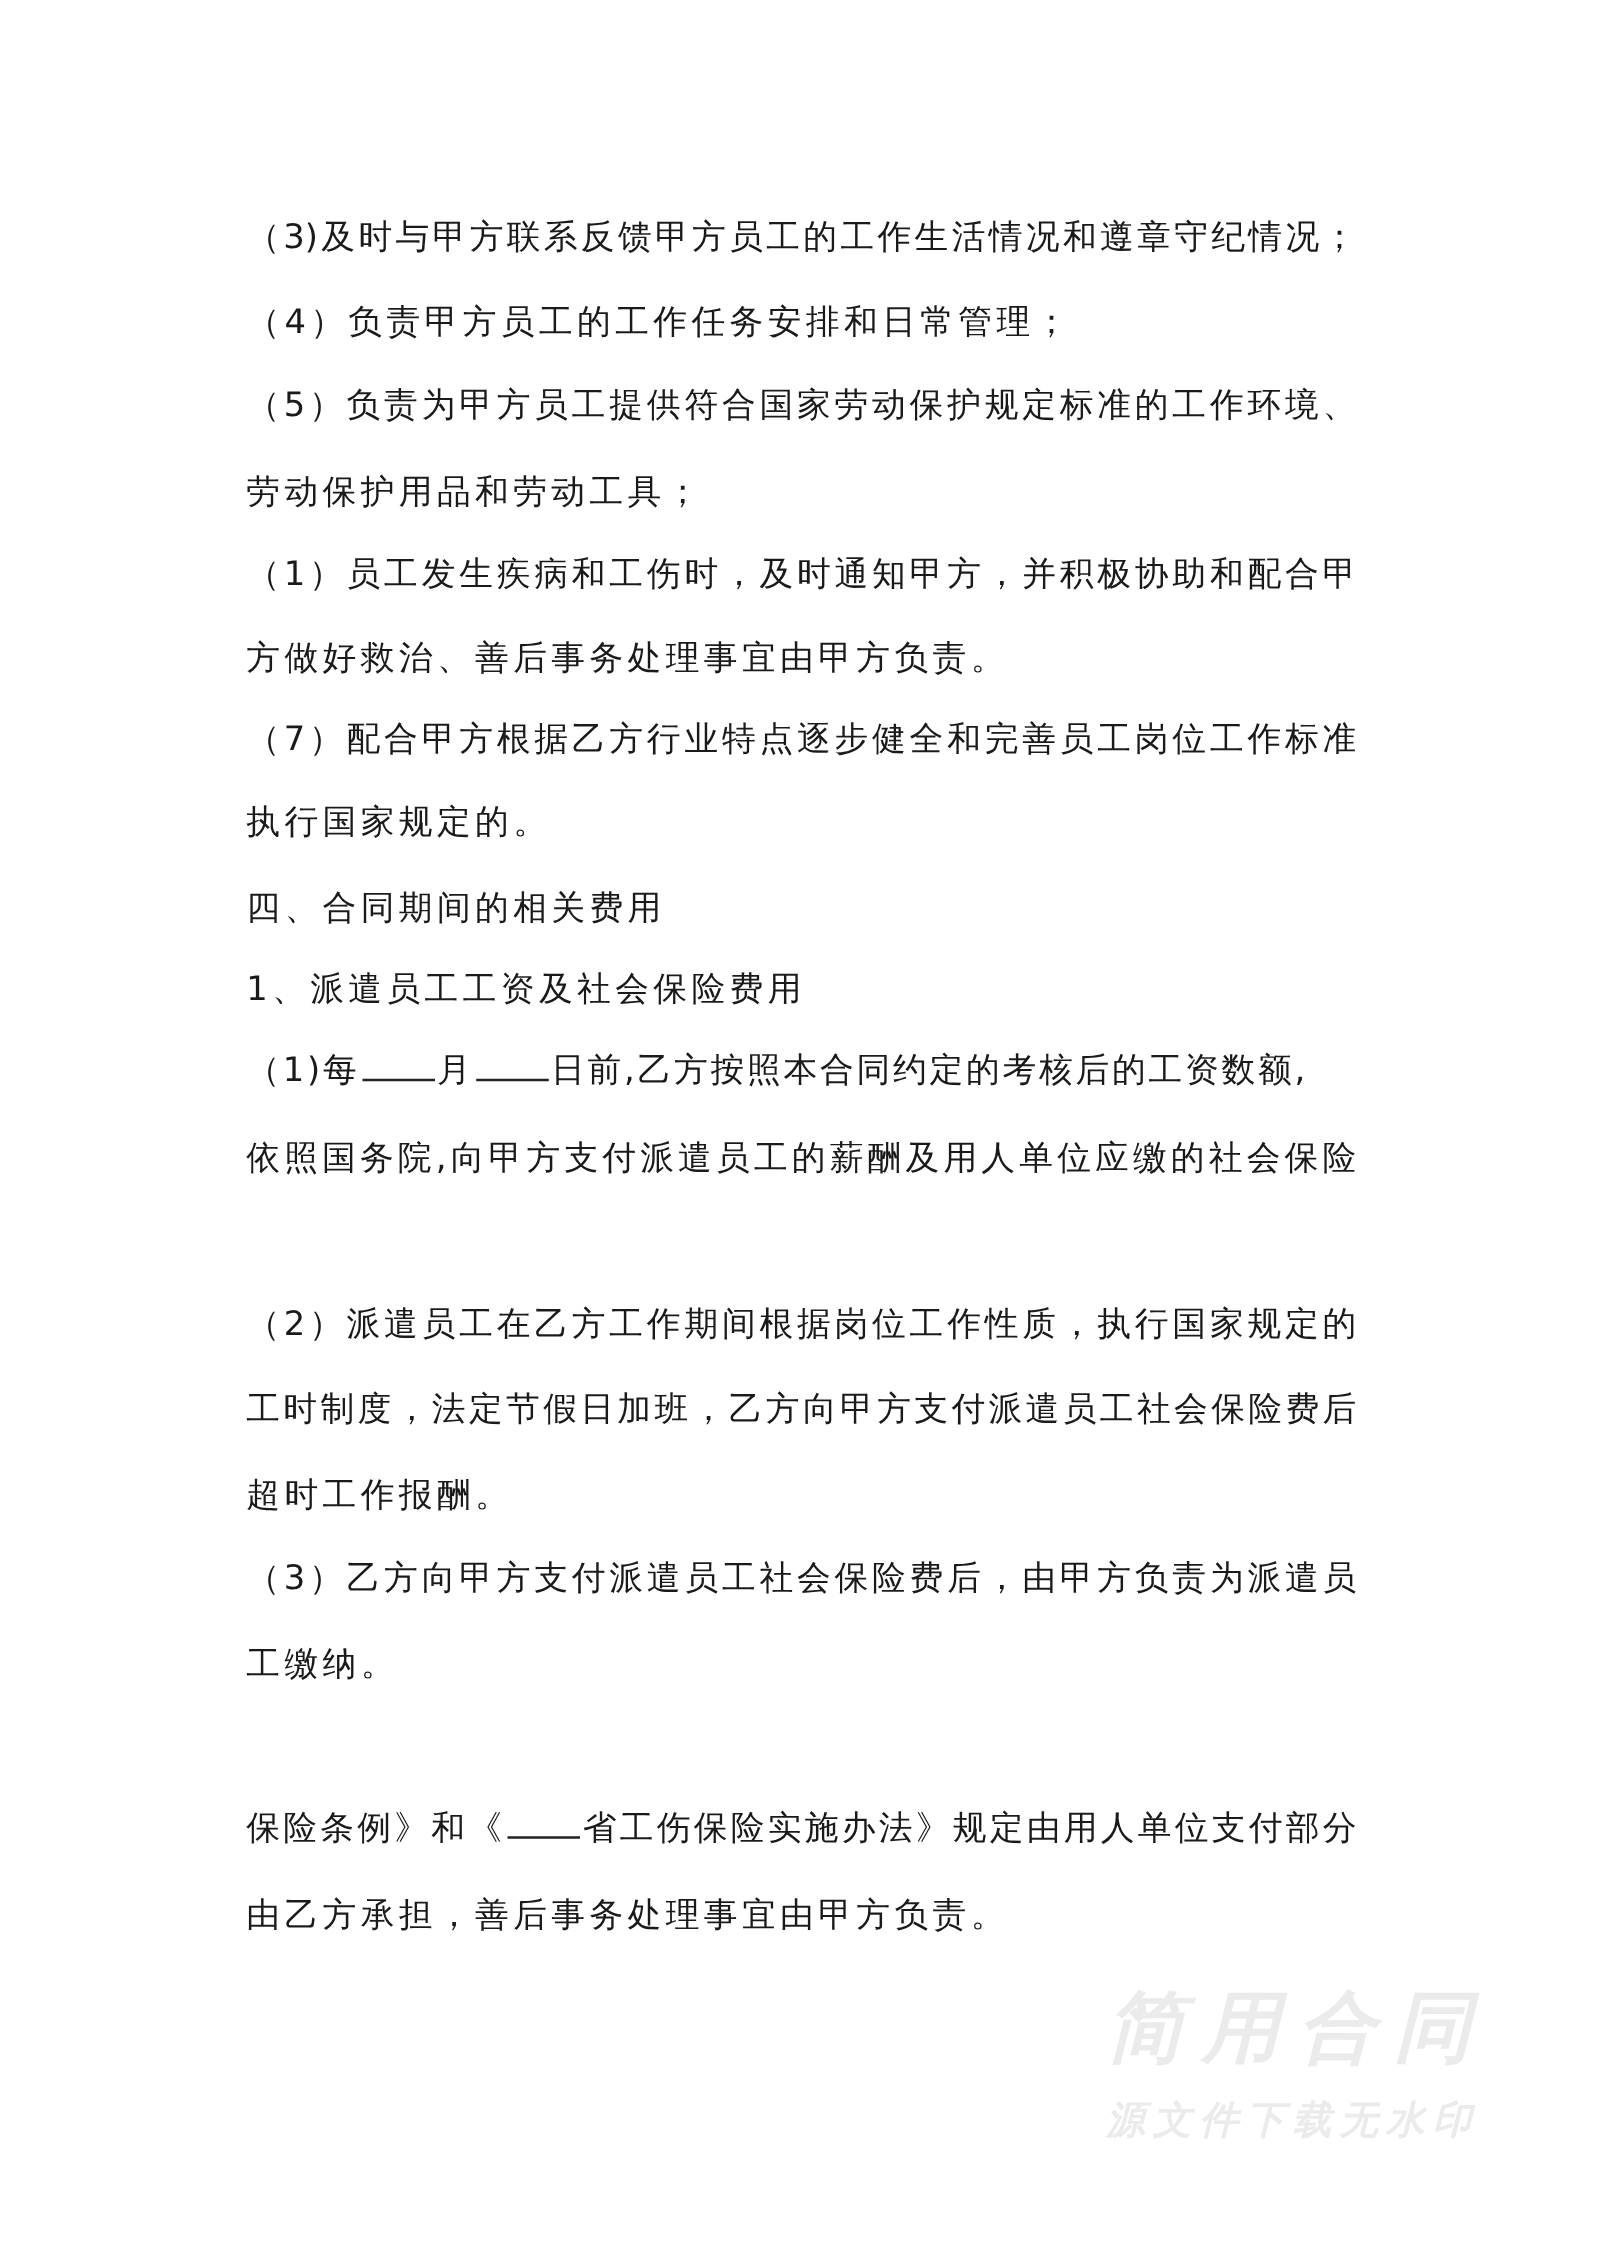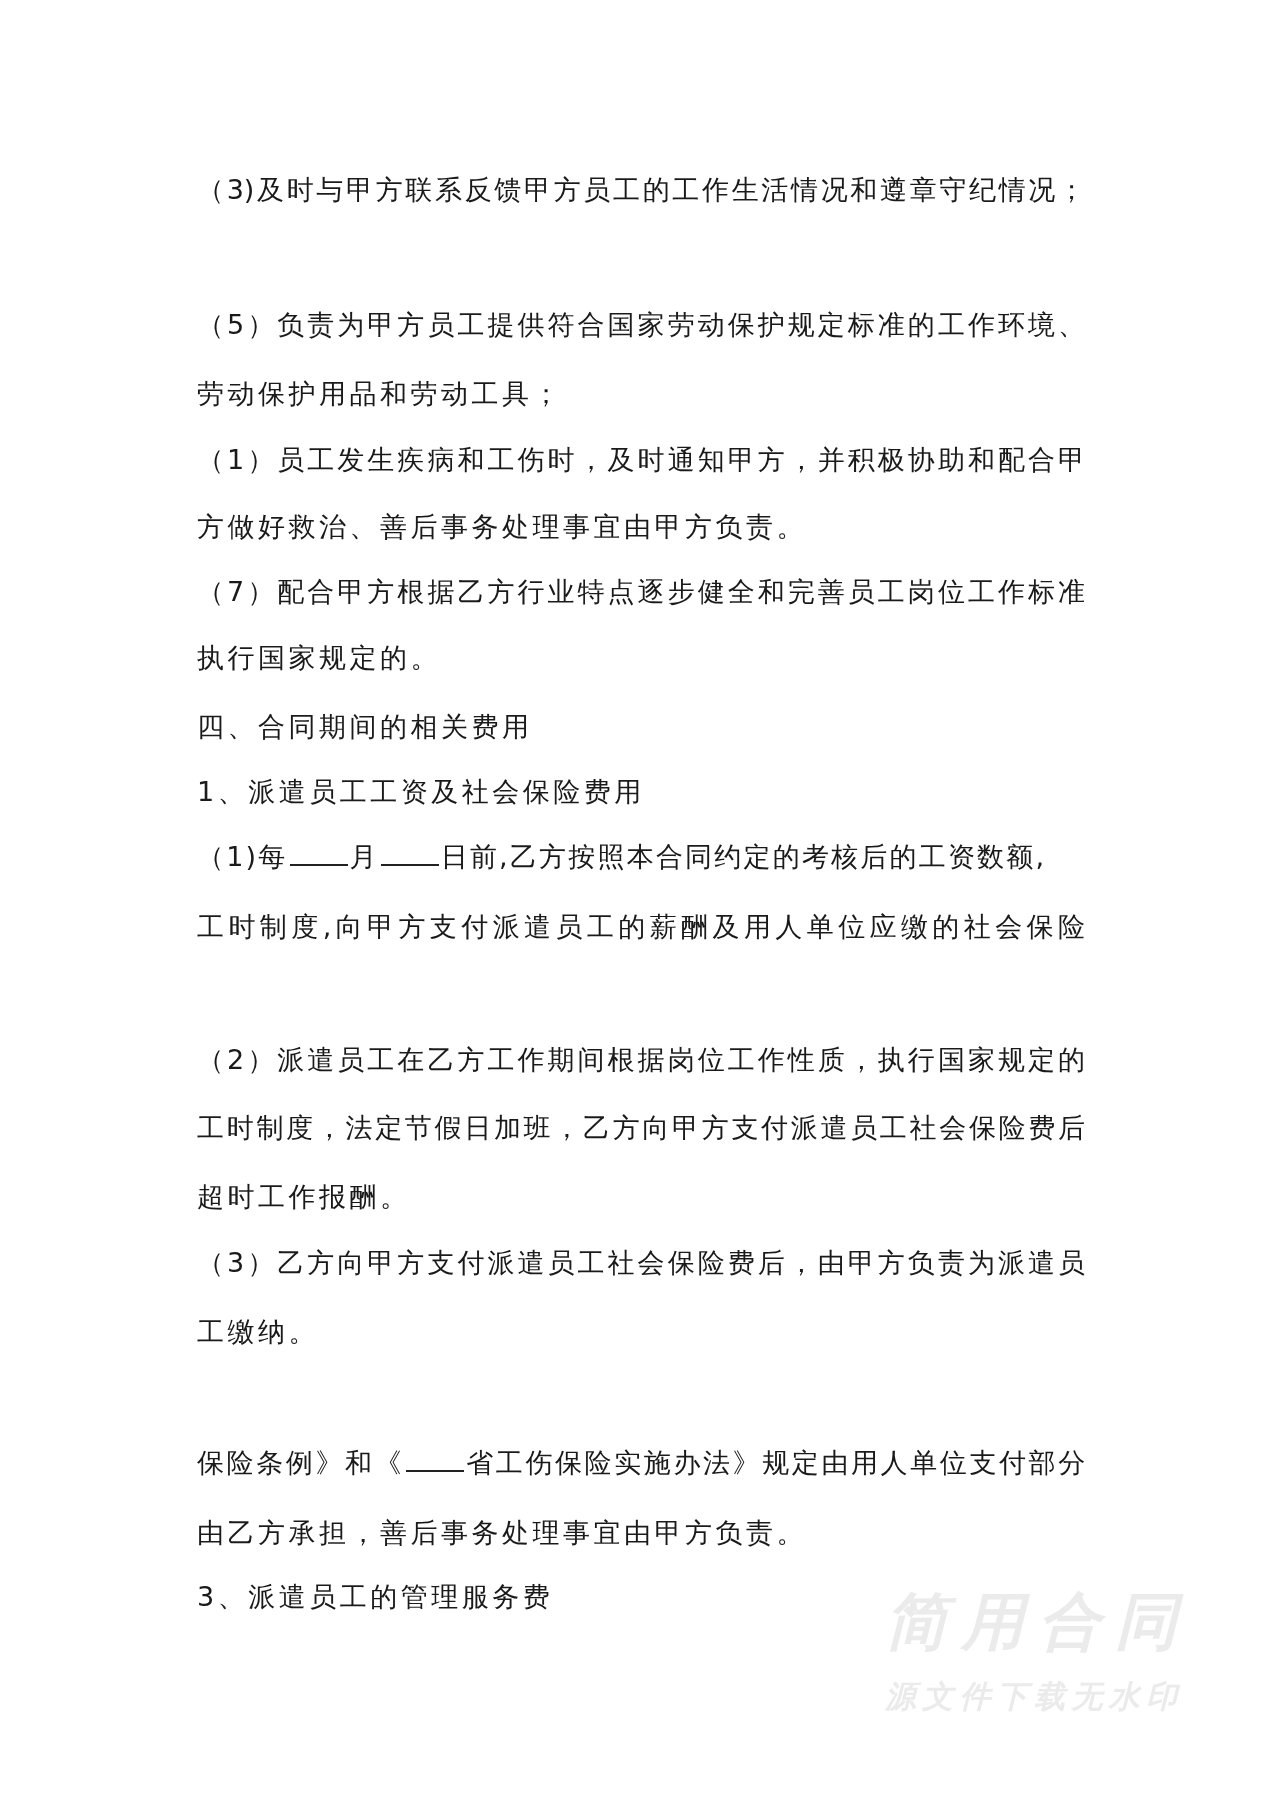"（4）负责甲方员工的工作任务安排和日常管理；" div.line { html: none -> <div>（4）负责甲方员工的工作任务安排和日常管理；</div> }
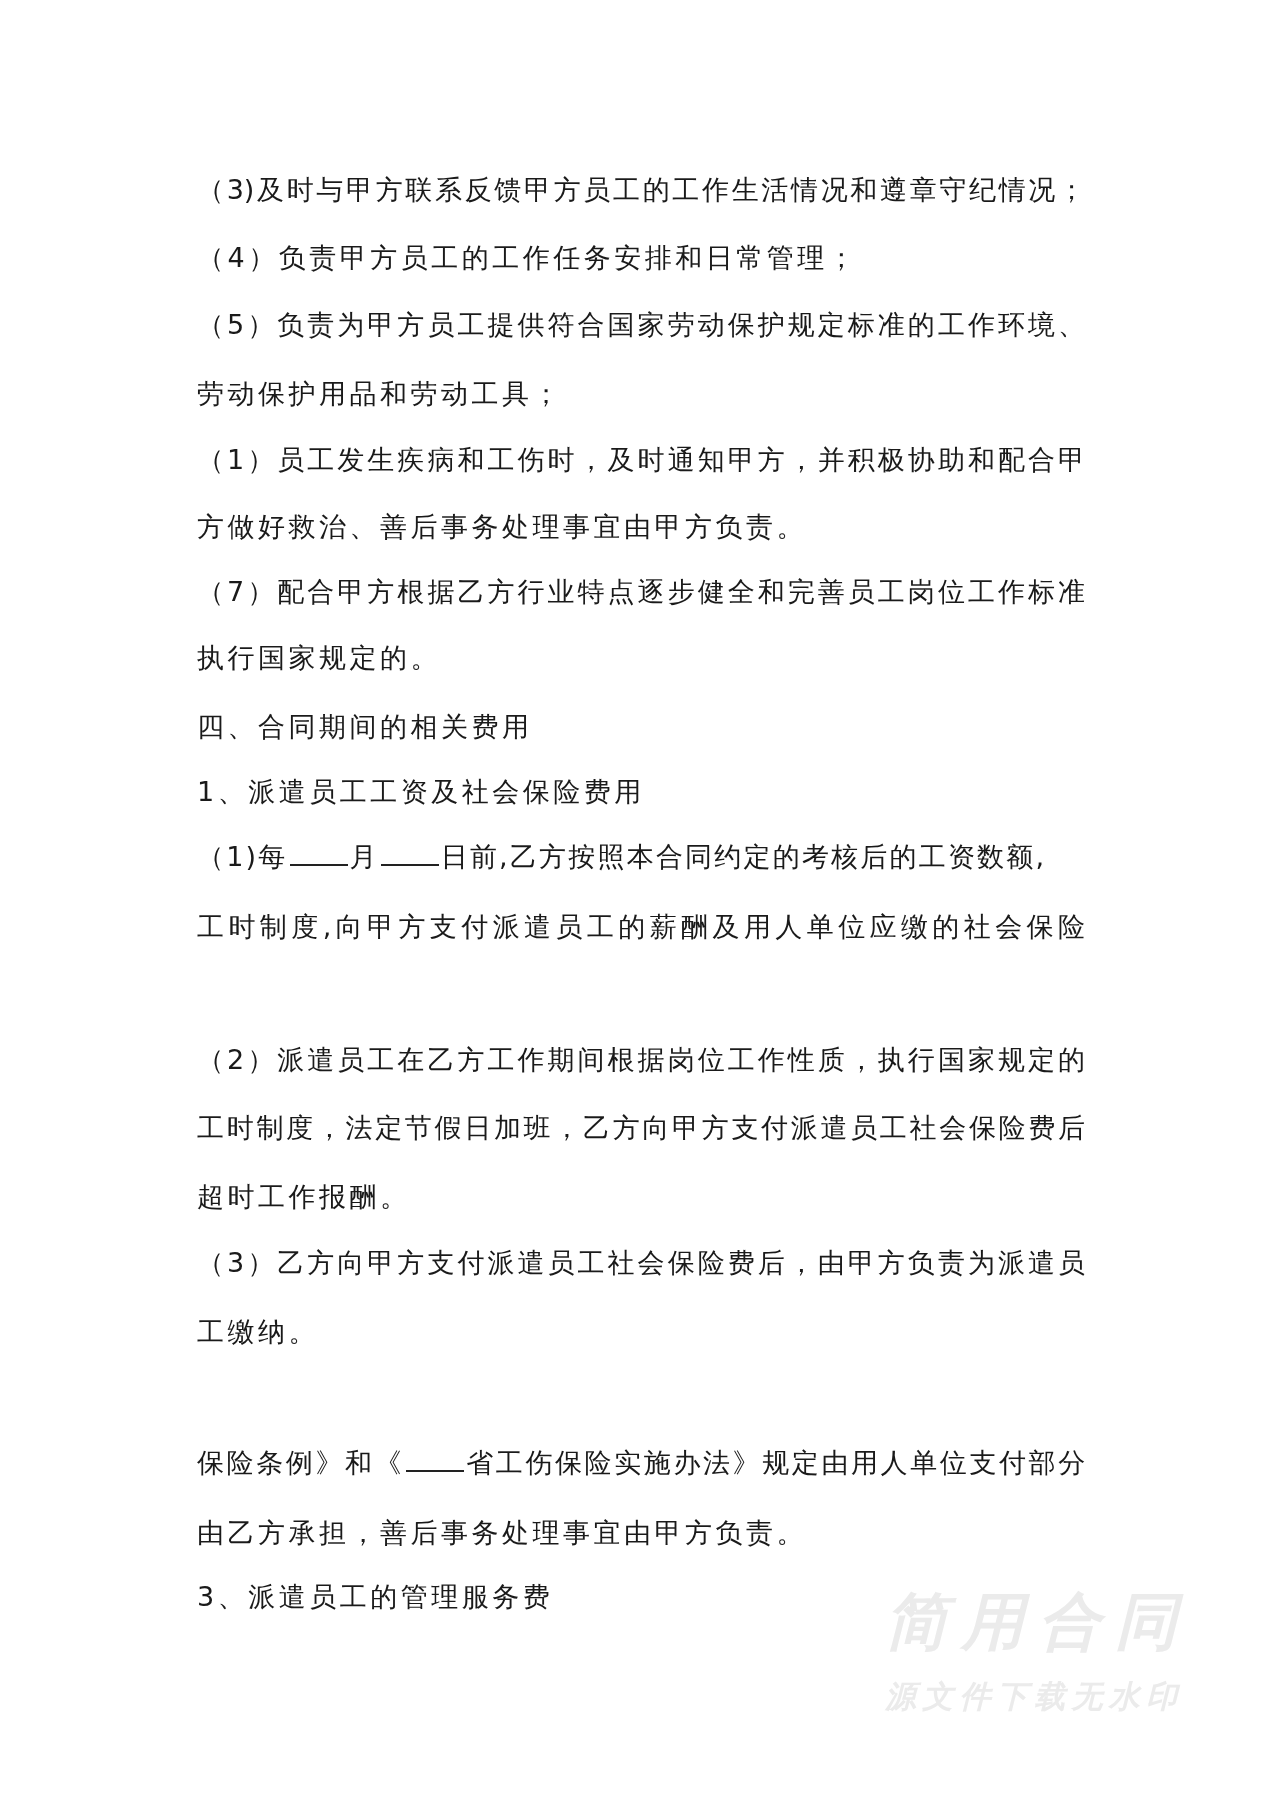"工时制度,向甲方支付派遣员工的薪酬及用人单位应缴的社会保险" div.line { text: 工时制度 -> 依照国务院 }
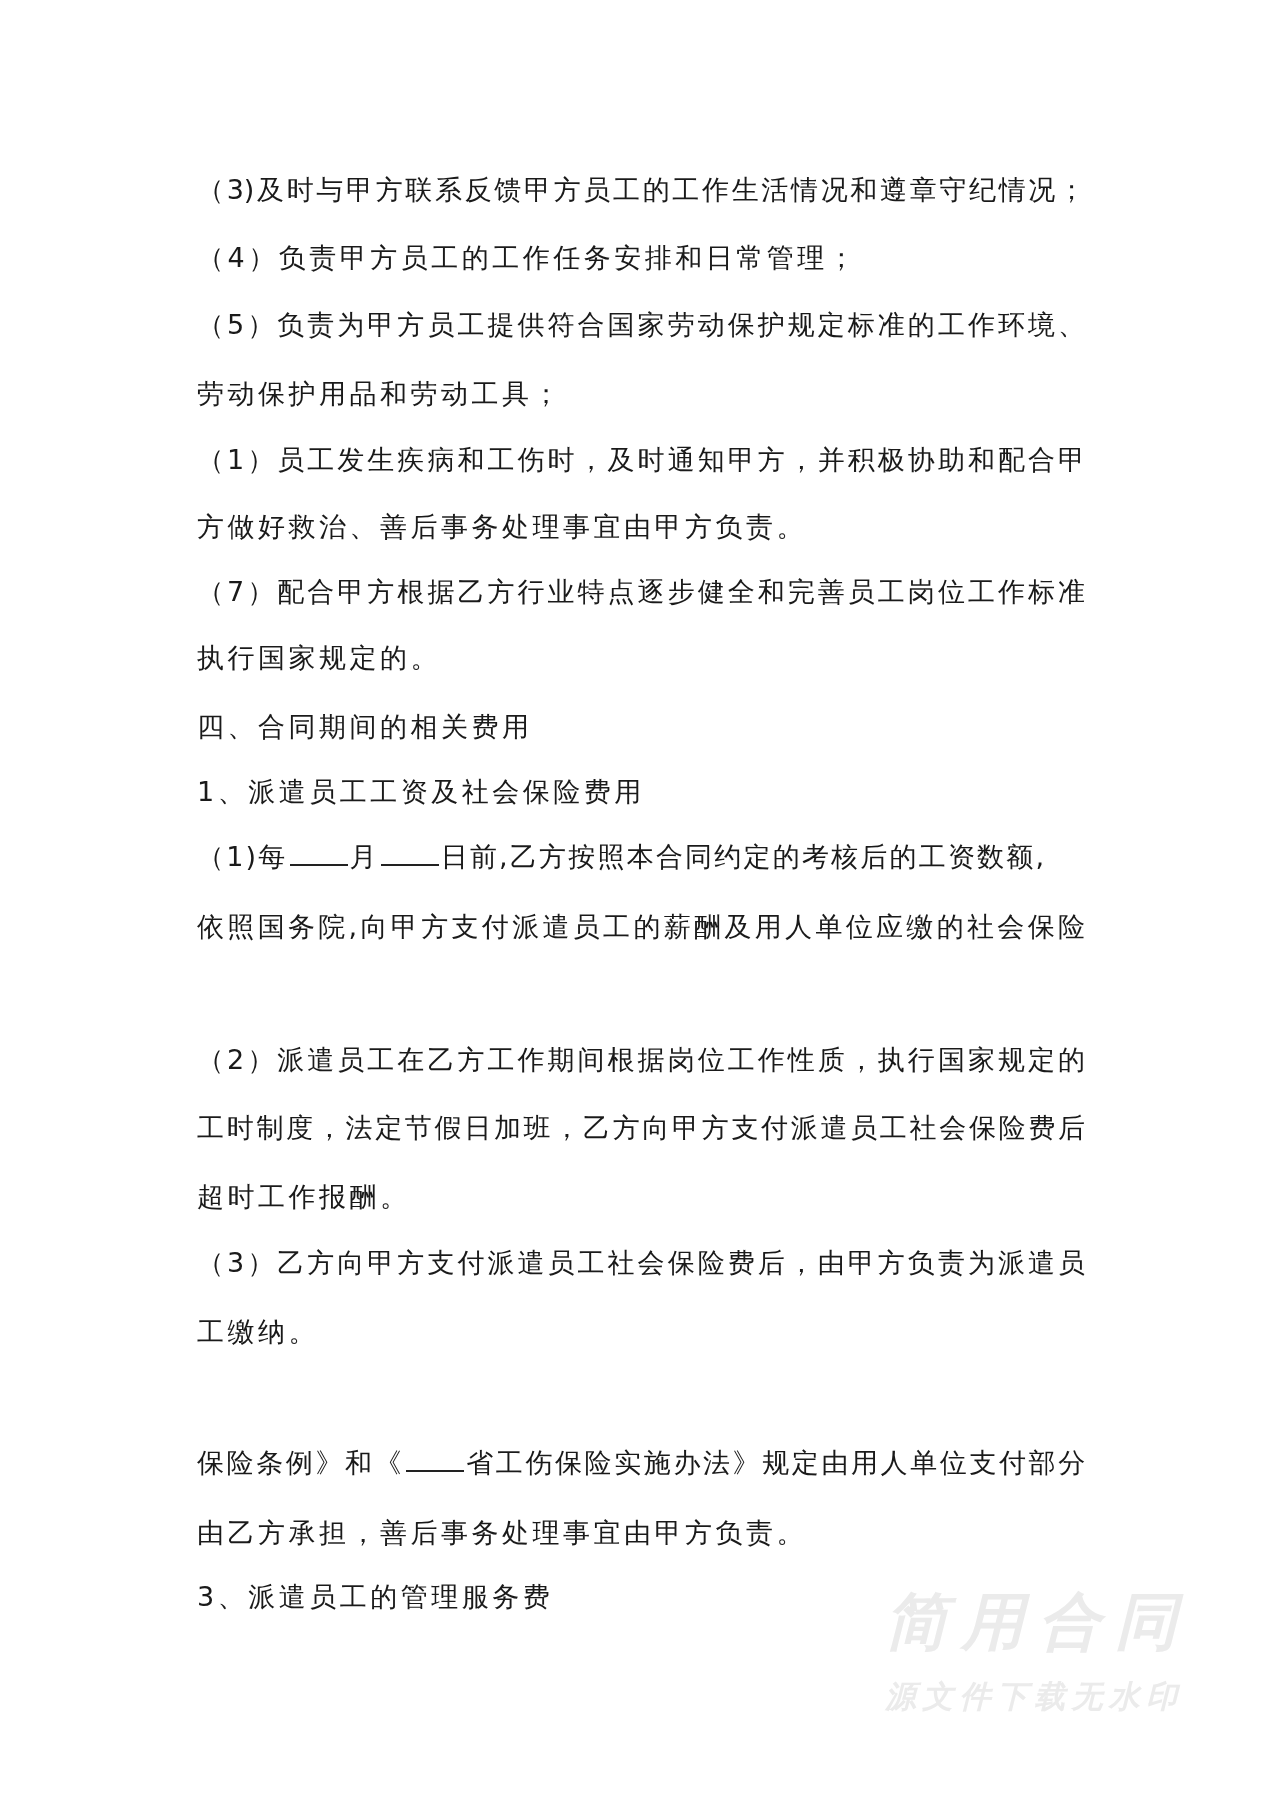"3、派遣员工的管理服务费" div.line { html: <div>3、派遣员工的管理服务费</div> -> none }
